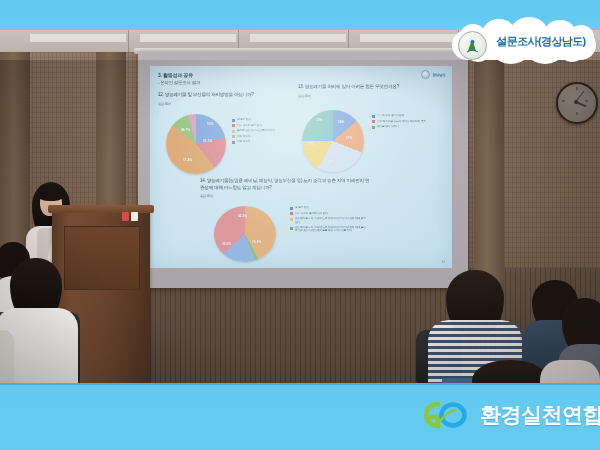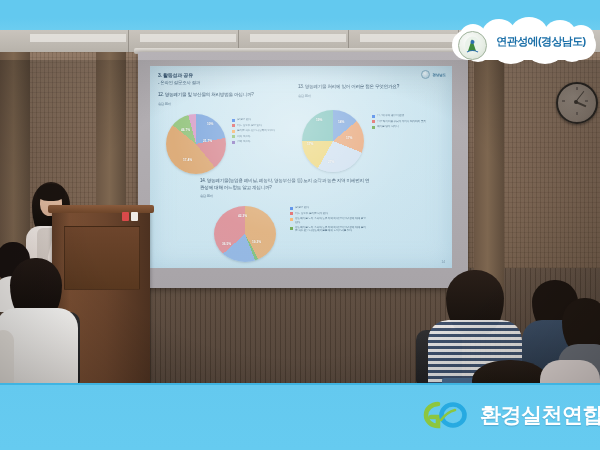"연관성에(경상남도)" div.team-label { text: 연관성에 -> 설문조사 }
